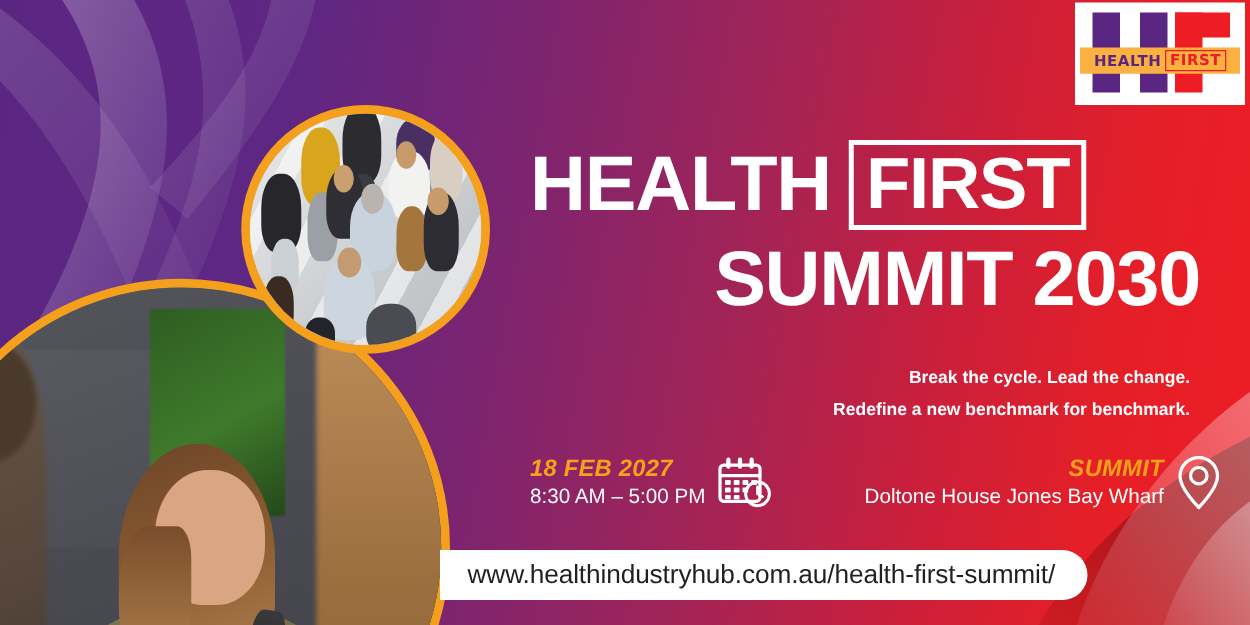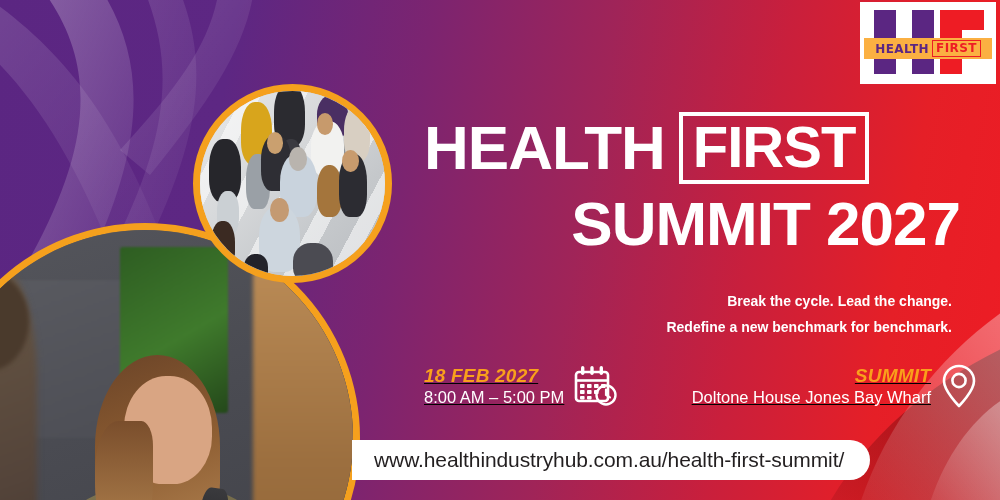"SUMMIT 2027" span.hl-line2 { text: 2027 -> 2030 }
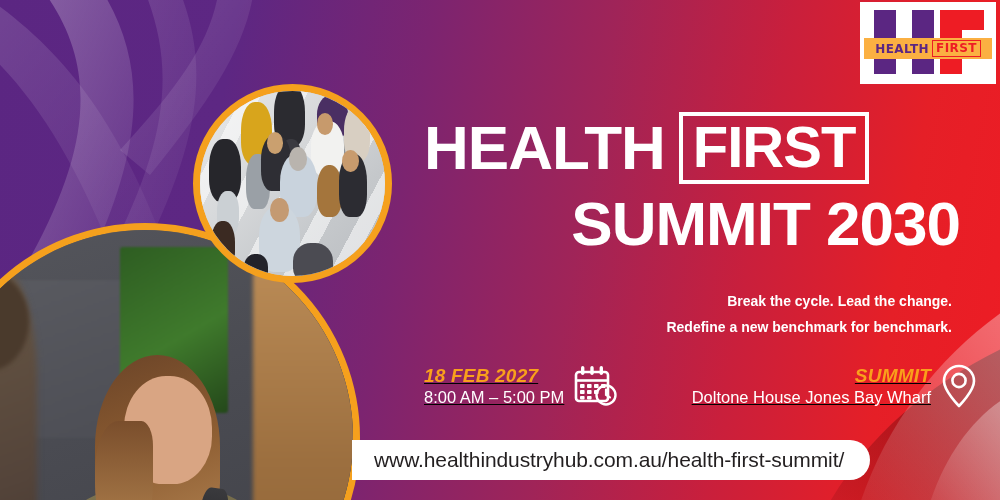"18 FEB 2027" .details { text-decoration: underline -> none }
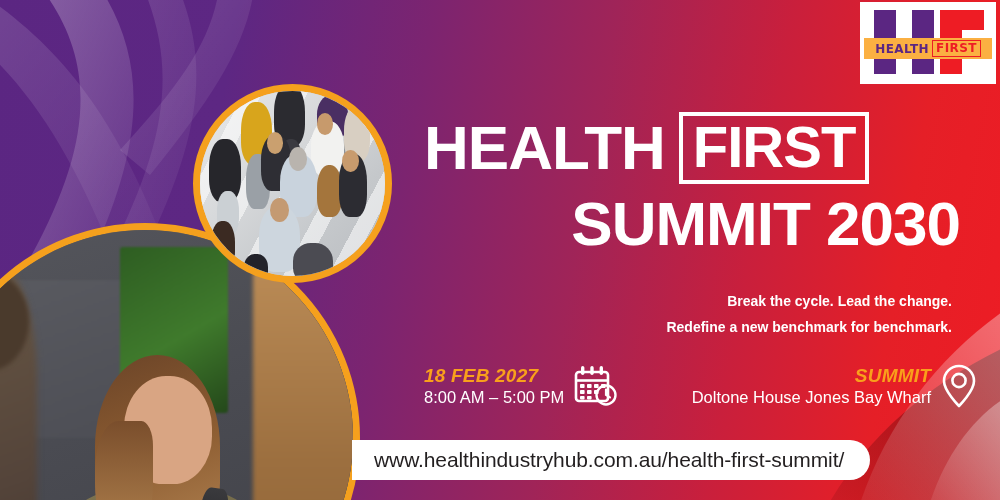"8:00 AM – 5:00 PM" div.dt-small { text: 8:00 -> 8:30 }
